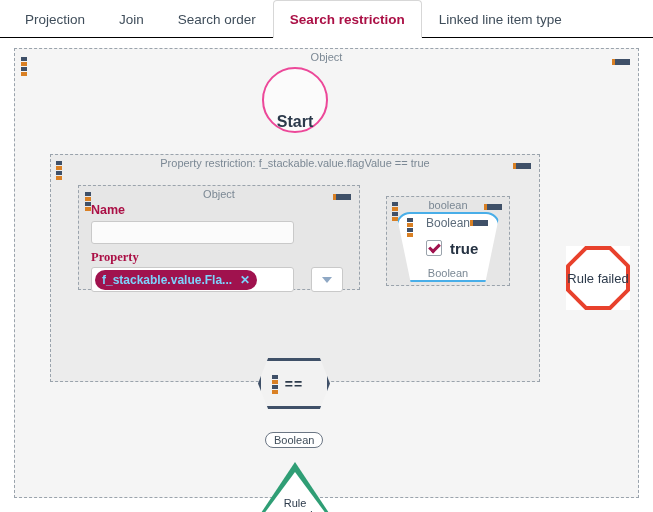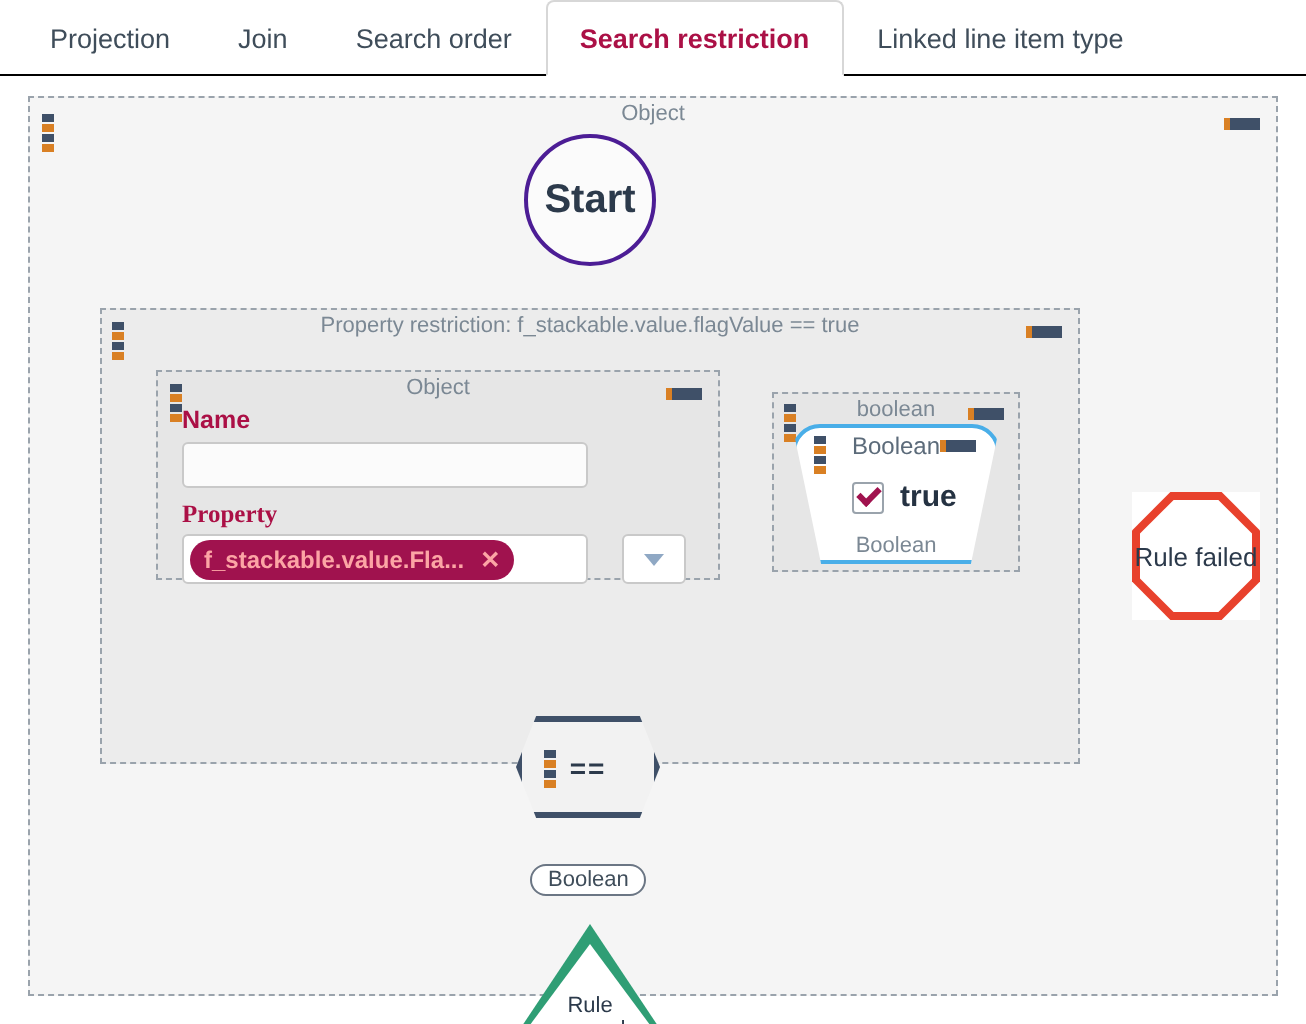"Start" #start { align-items: center -> flex-end; border: 2px solid #4c1d95 -> 2px solid #ec4899; font-size: 20px -> 16px }
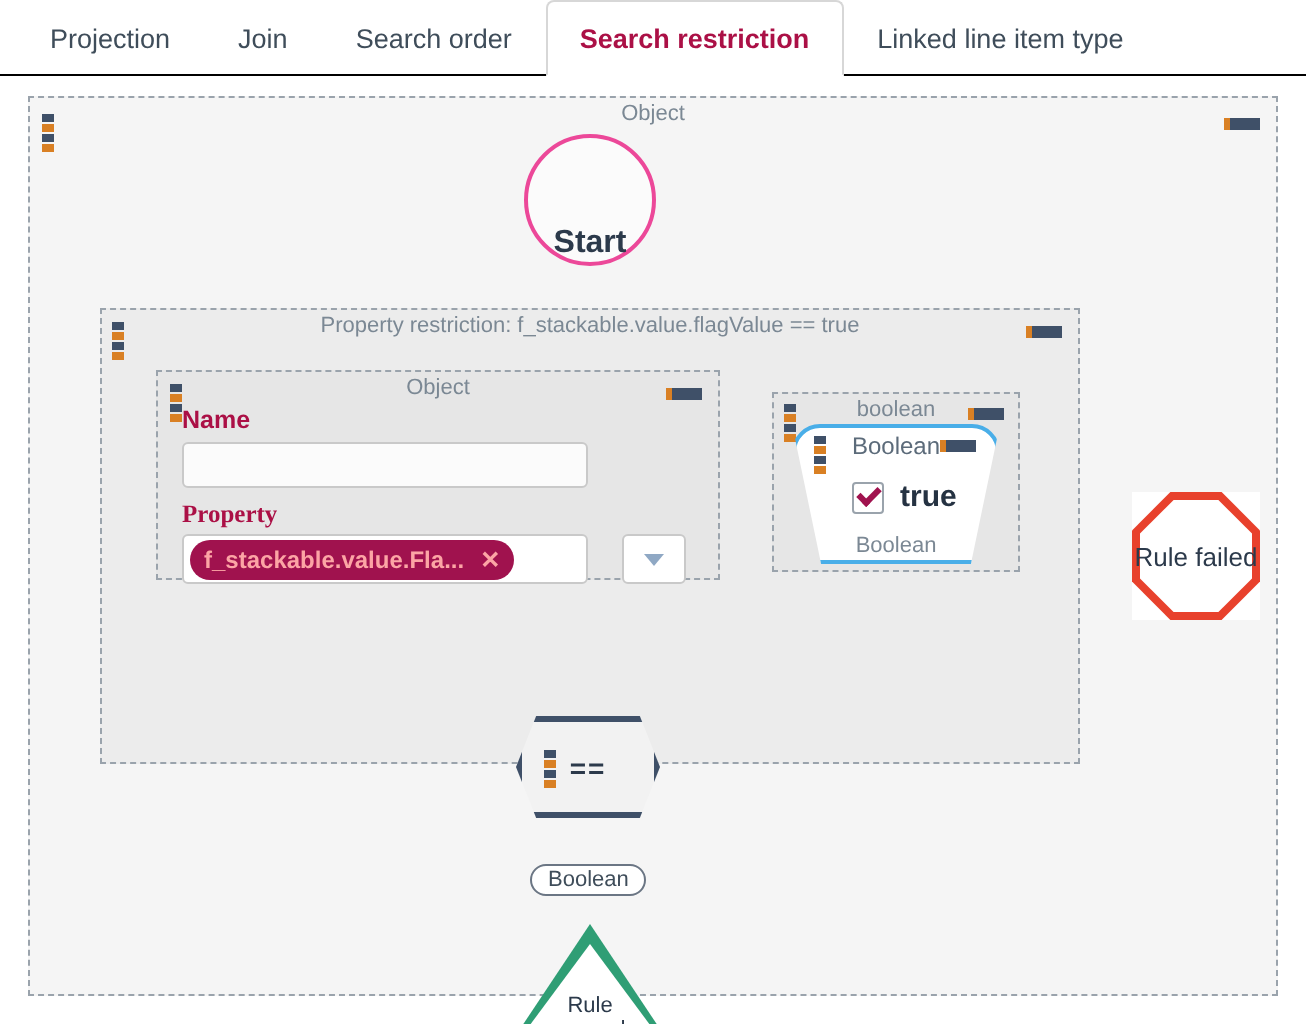"true" .cbrow { align-items: center -> flex-start }
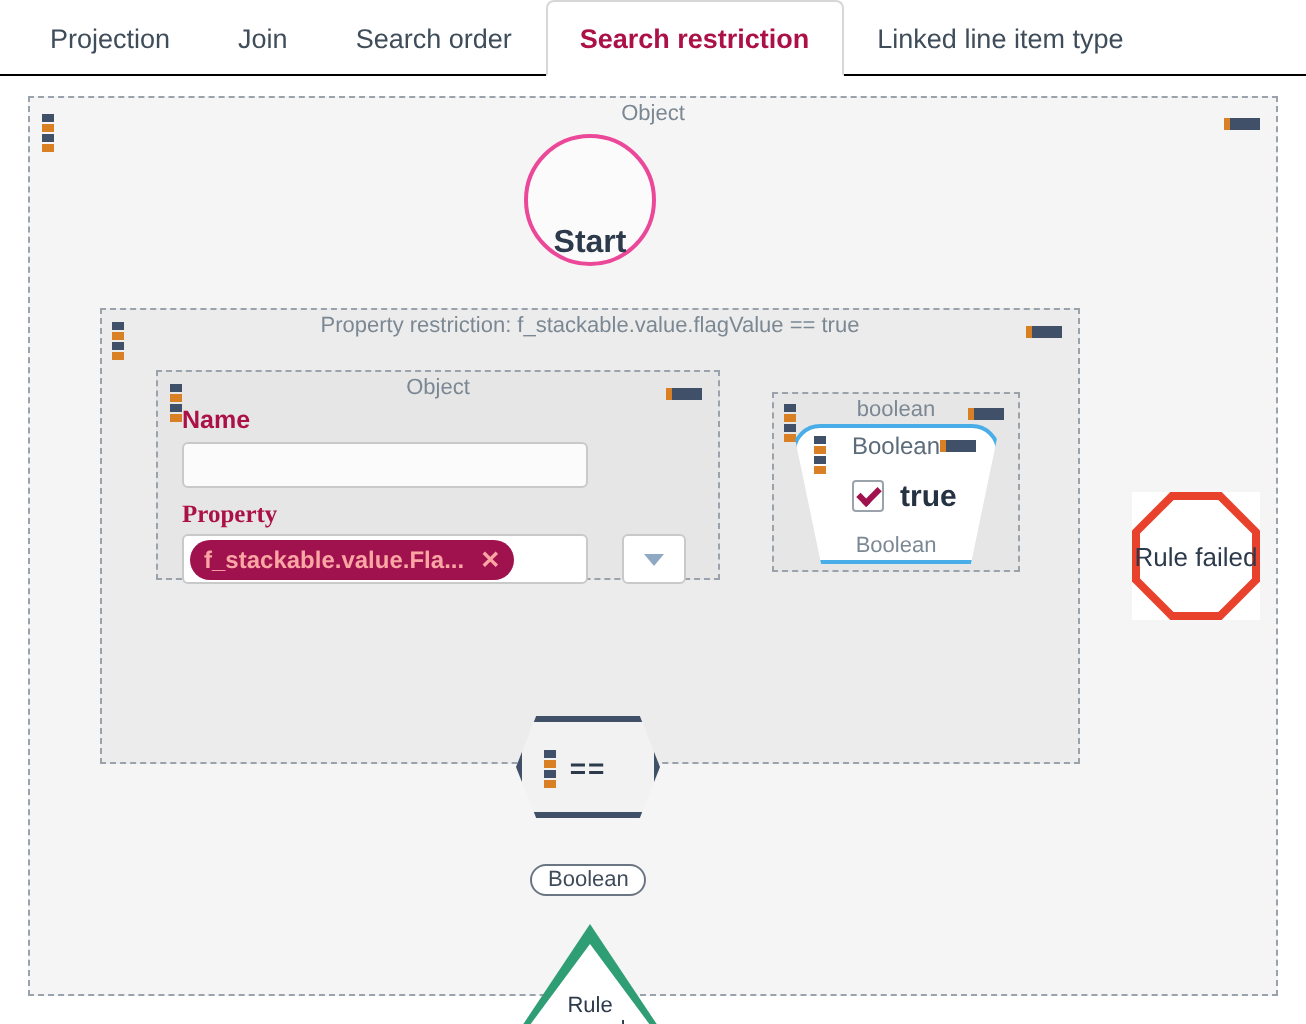"f_stackable.value.Fla..." .chip { color: #fca5a5 -> #7dd3fc }
